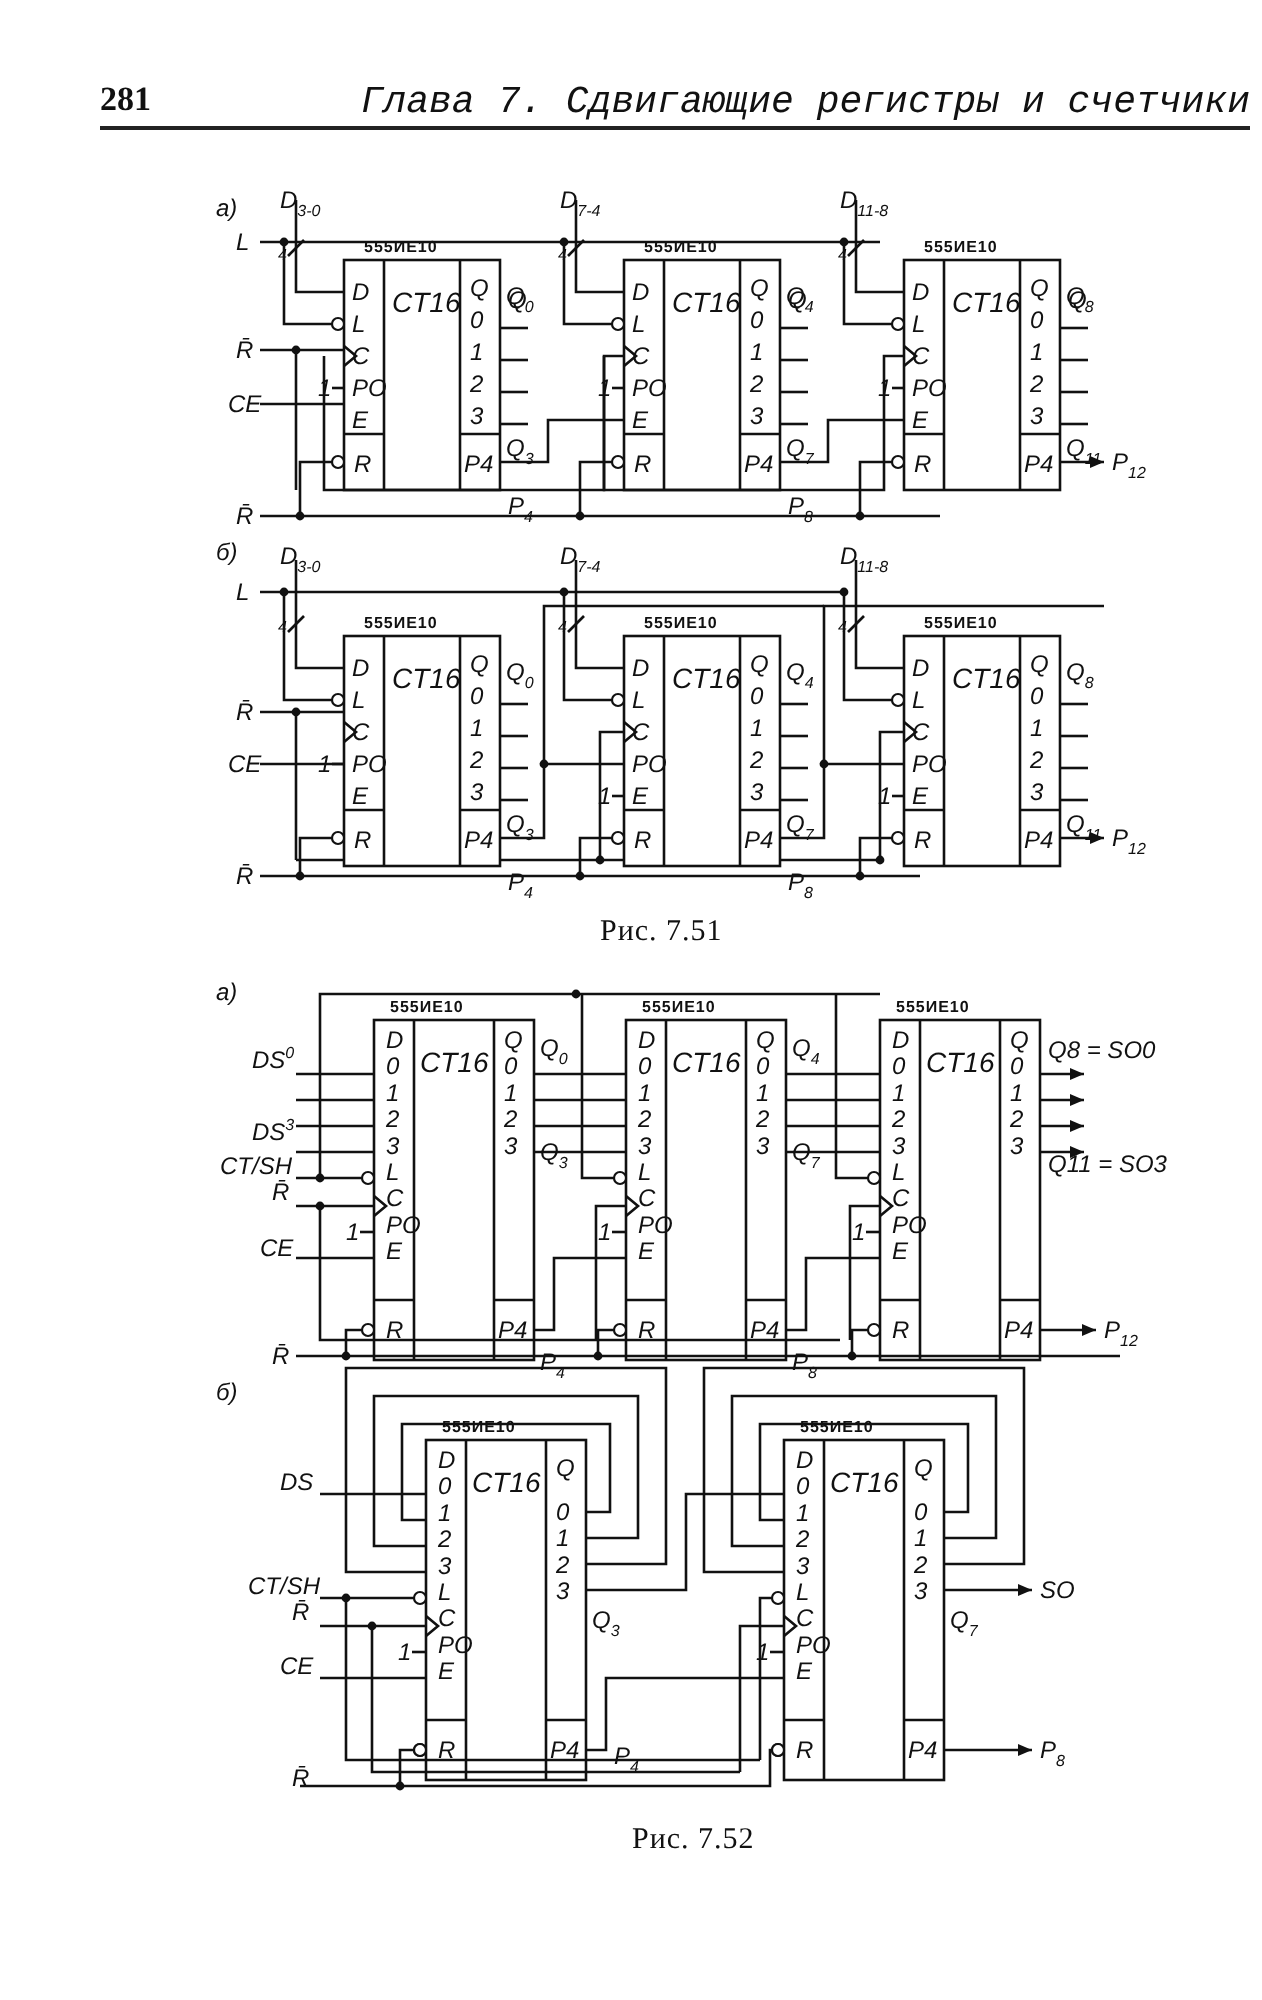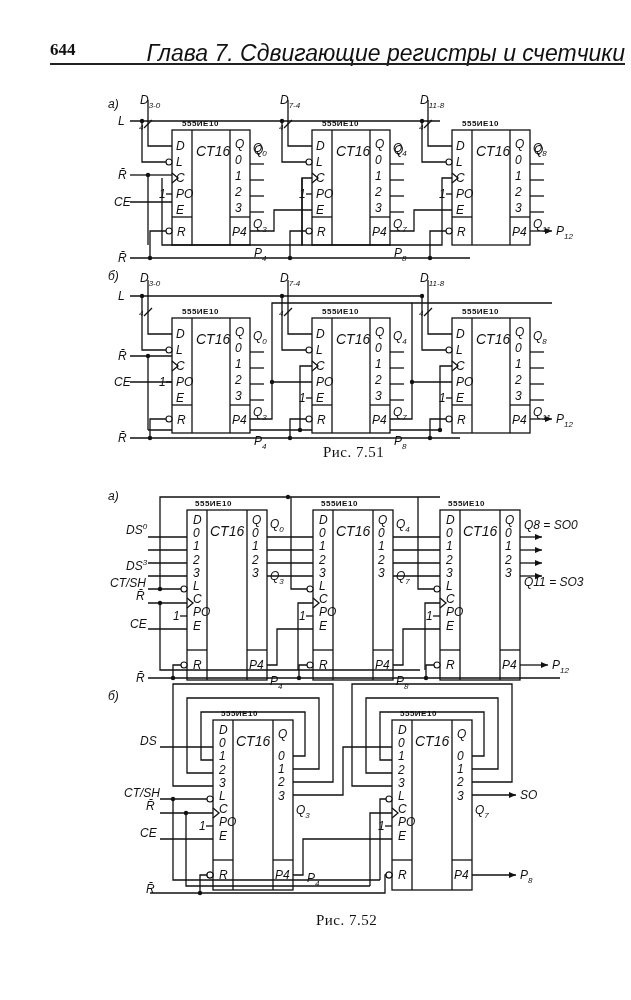"644" div.hdr-num { text: 644 -> 281 }
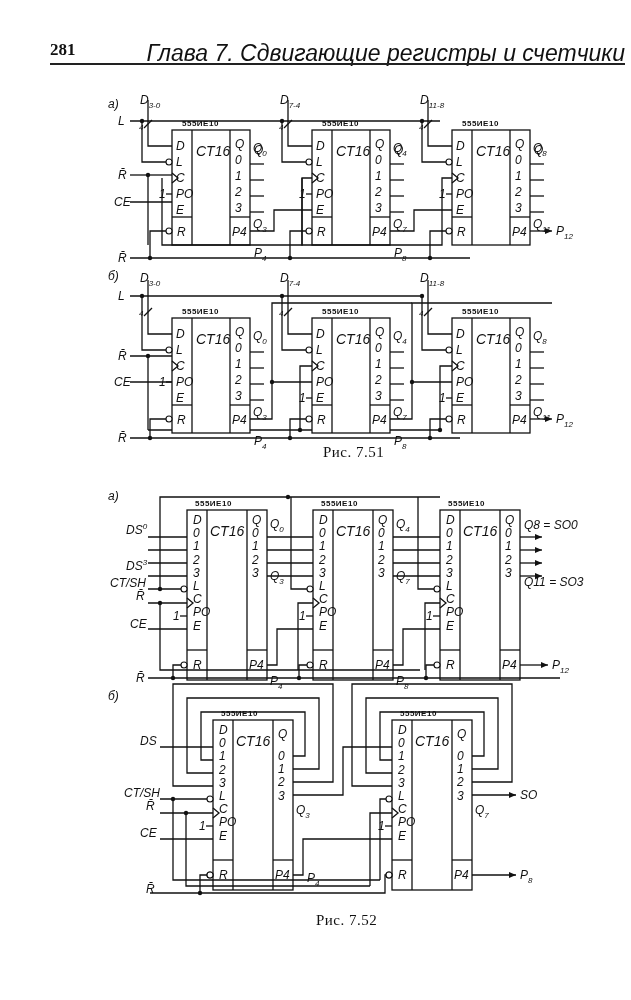"Глава 7. Сдвигающие регистры и" .hdr-title { font-family: Liberation Sans, sans-serif -> Liberation Mono, monospace; font-size: 23px -> 19px }
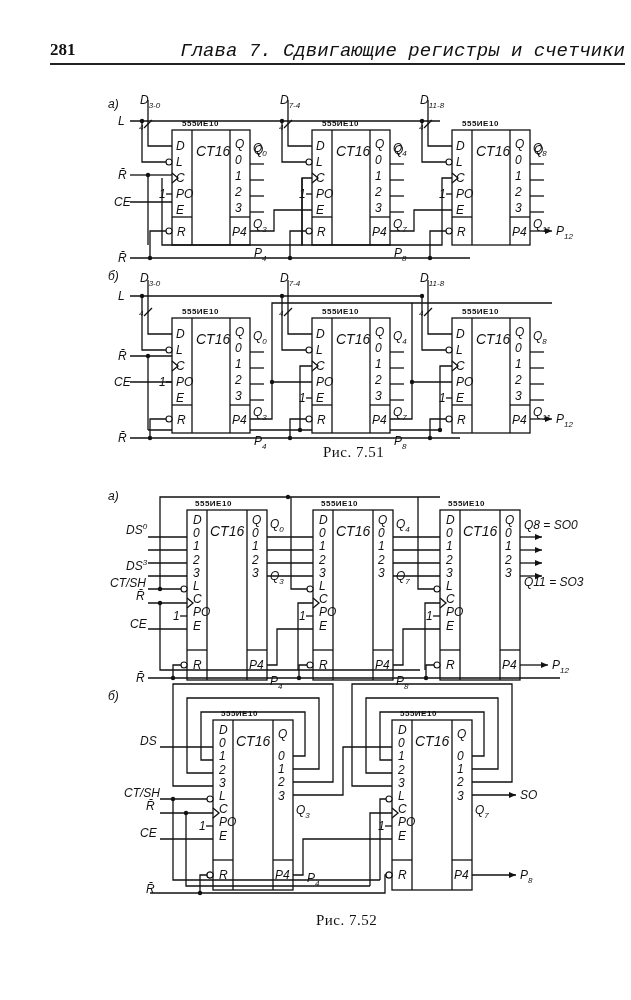"Рис. 7.51" div.caption { margin-left: 23px -> none; top: 444px -> 458px }
